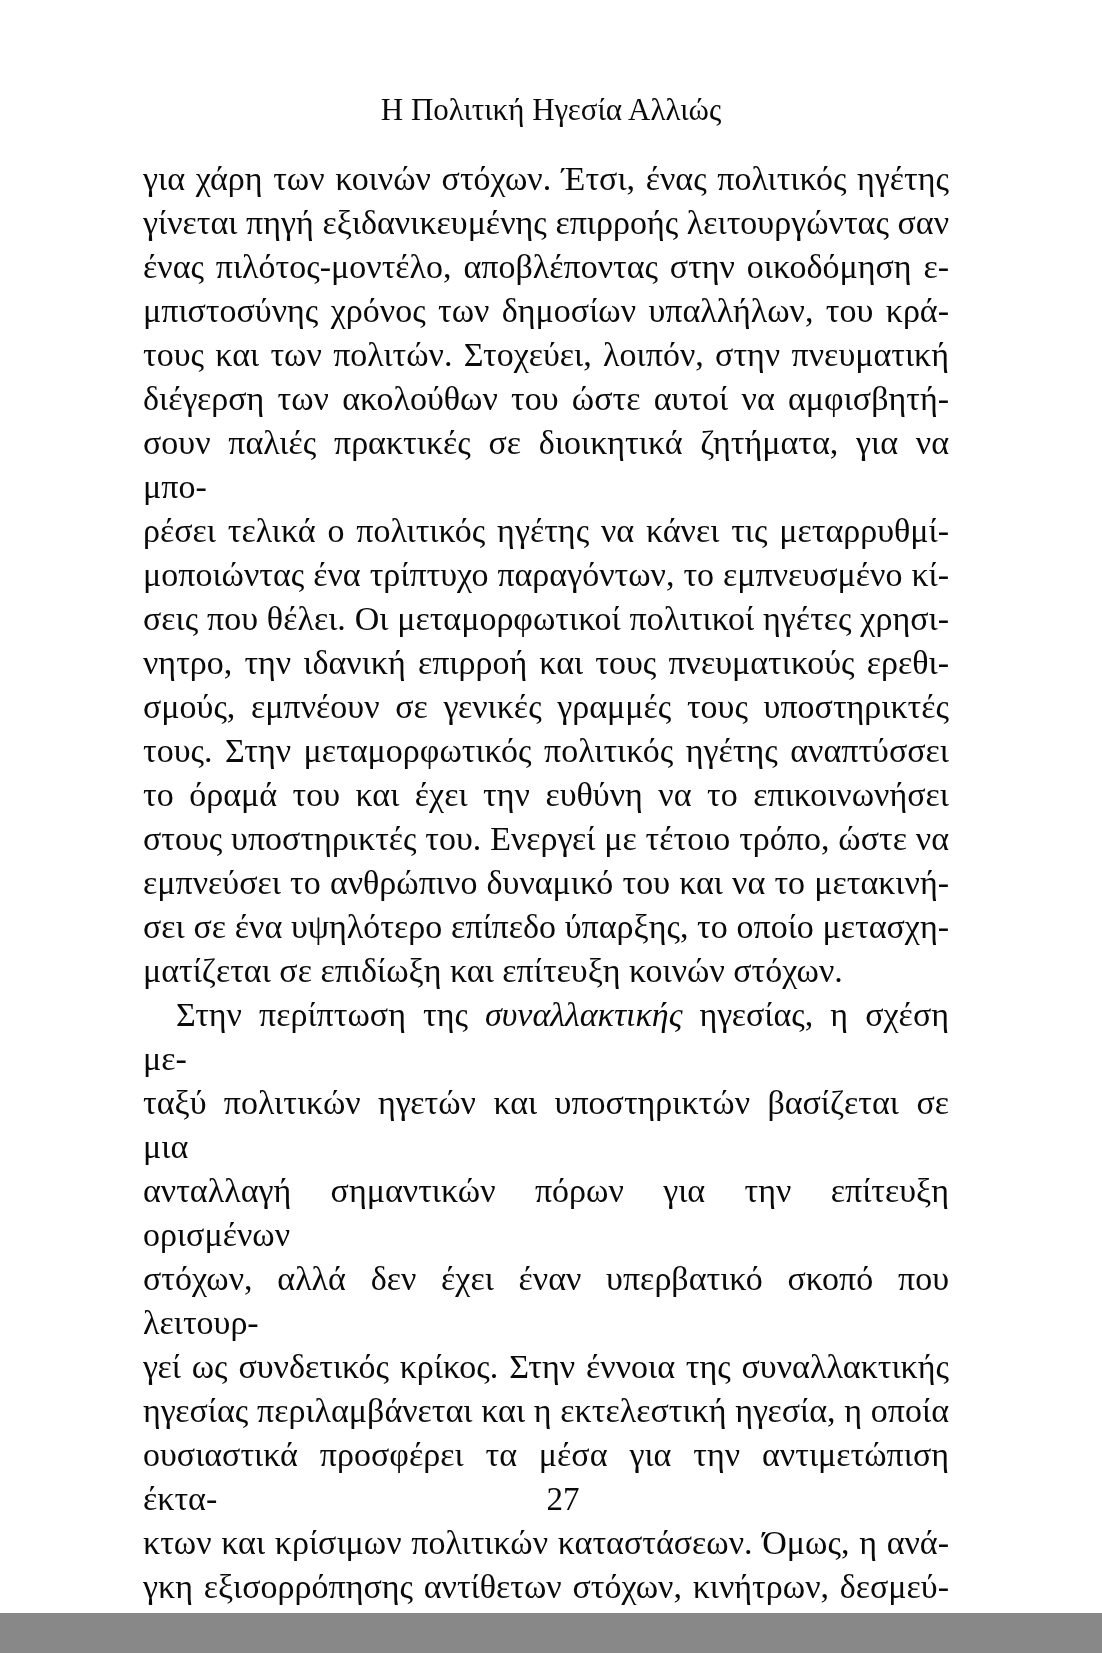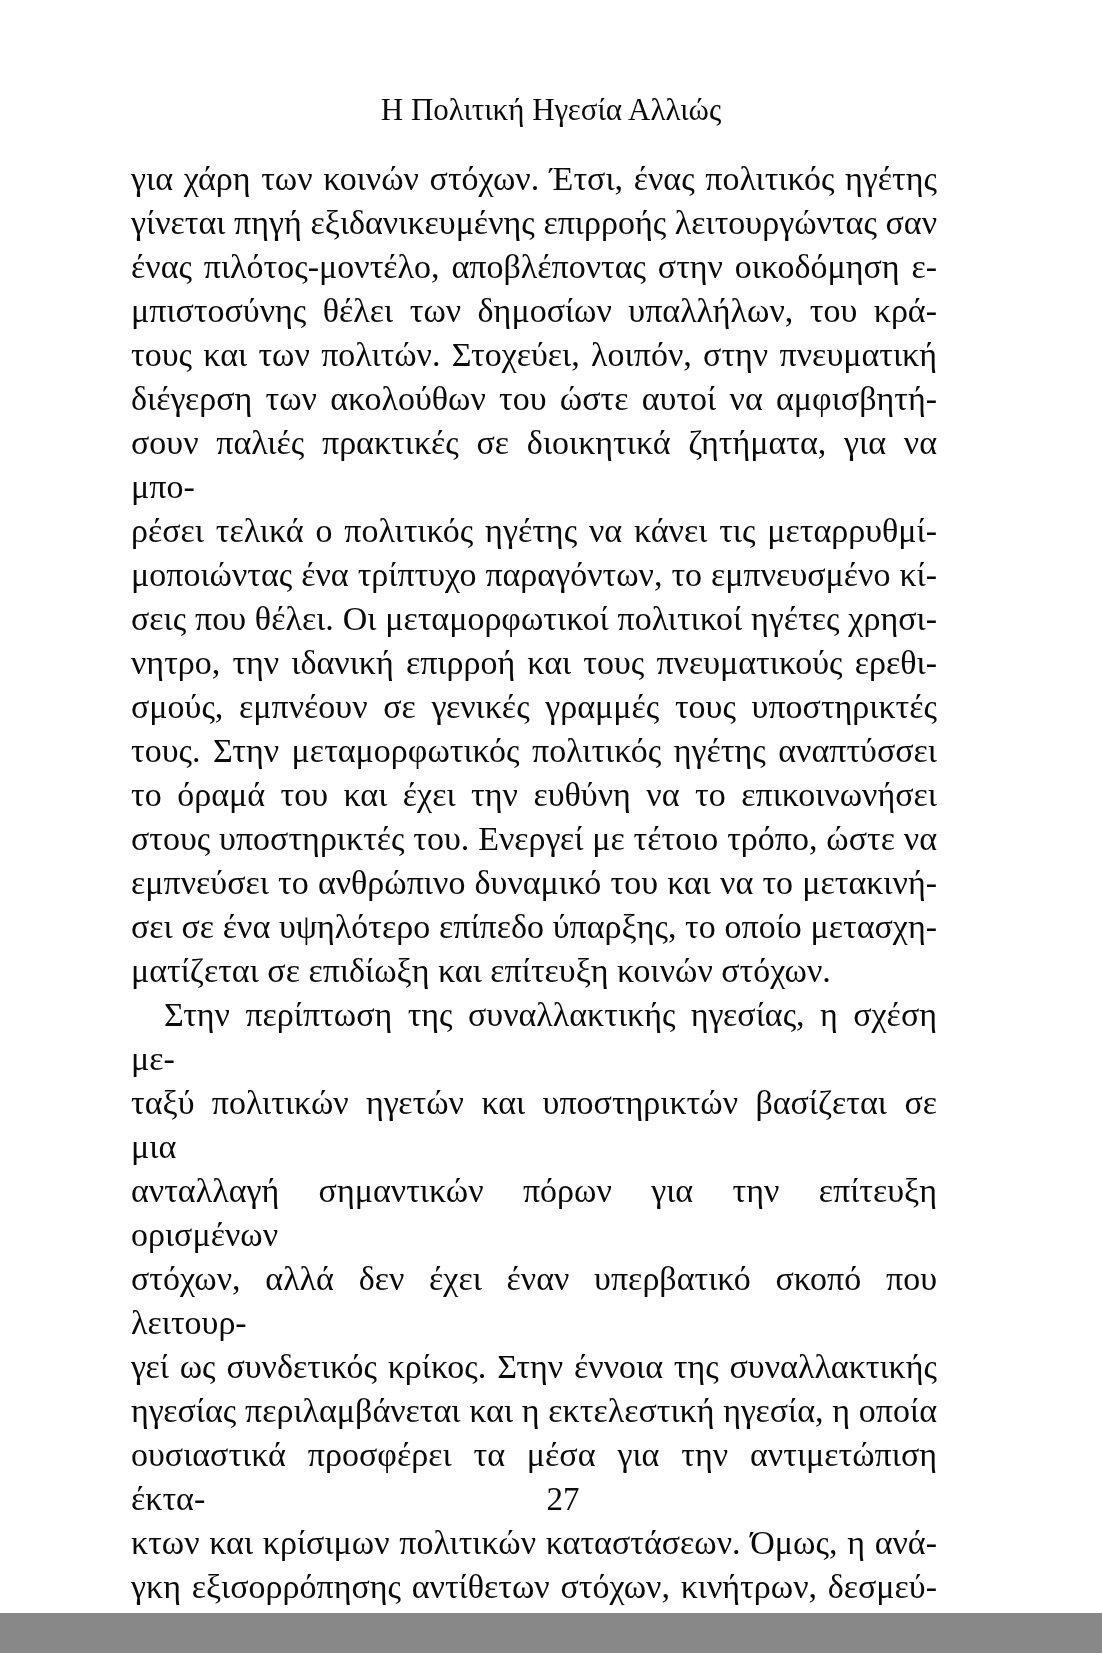"για χάρη των κοινών στόχων." .body-text { left: 131px -> 143px }
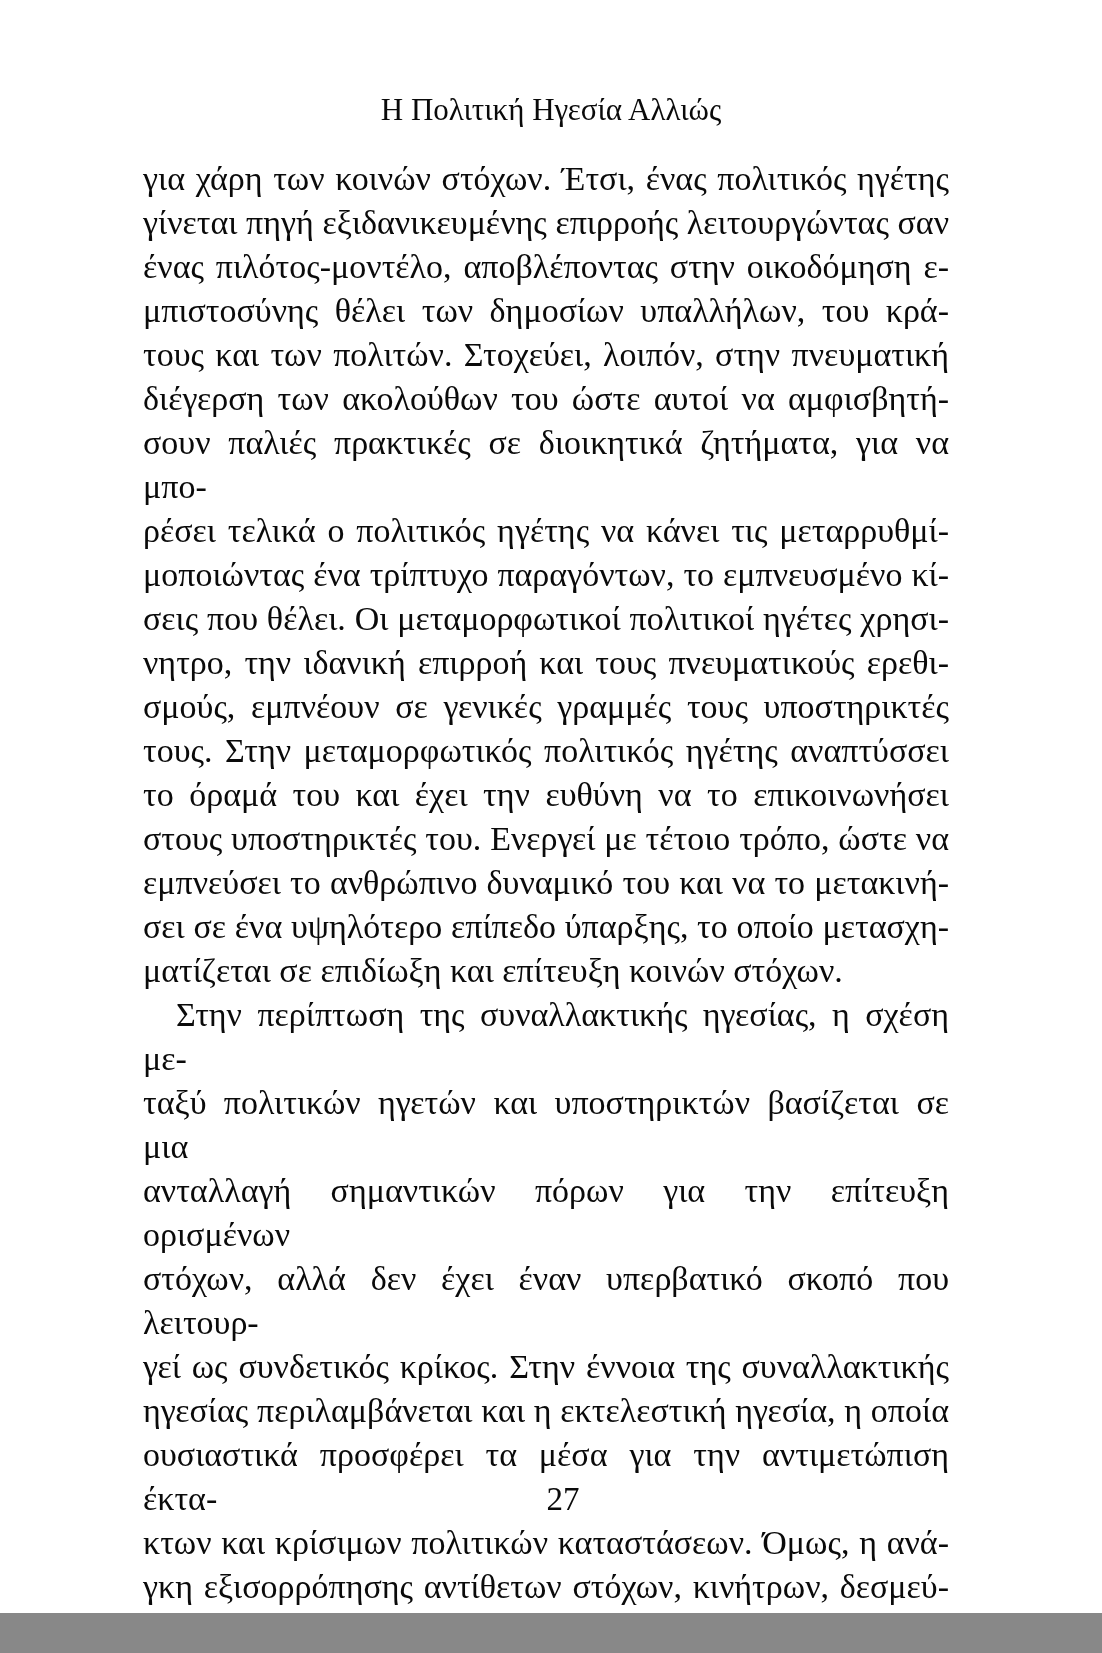"μπιστοσύνης θέλει των δημοσίων" span { text: θέλει -> χρόνος }
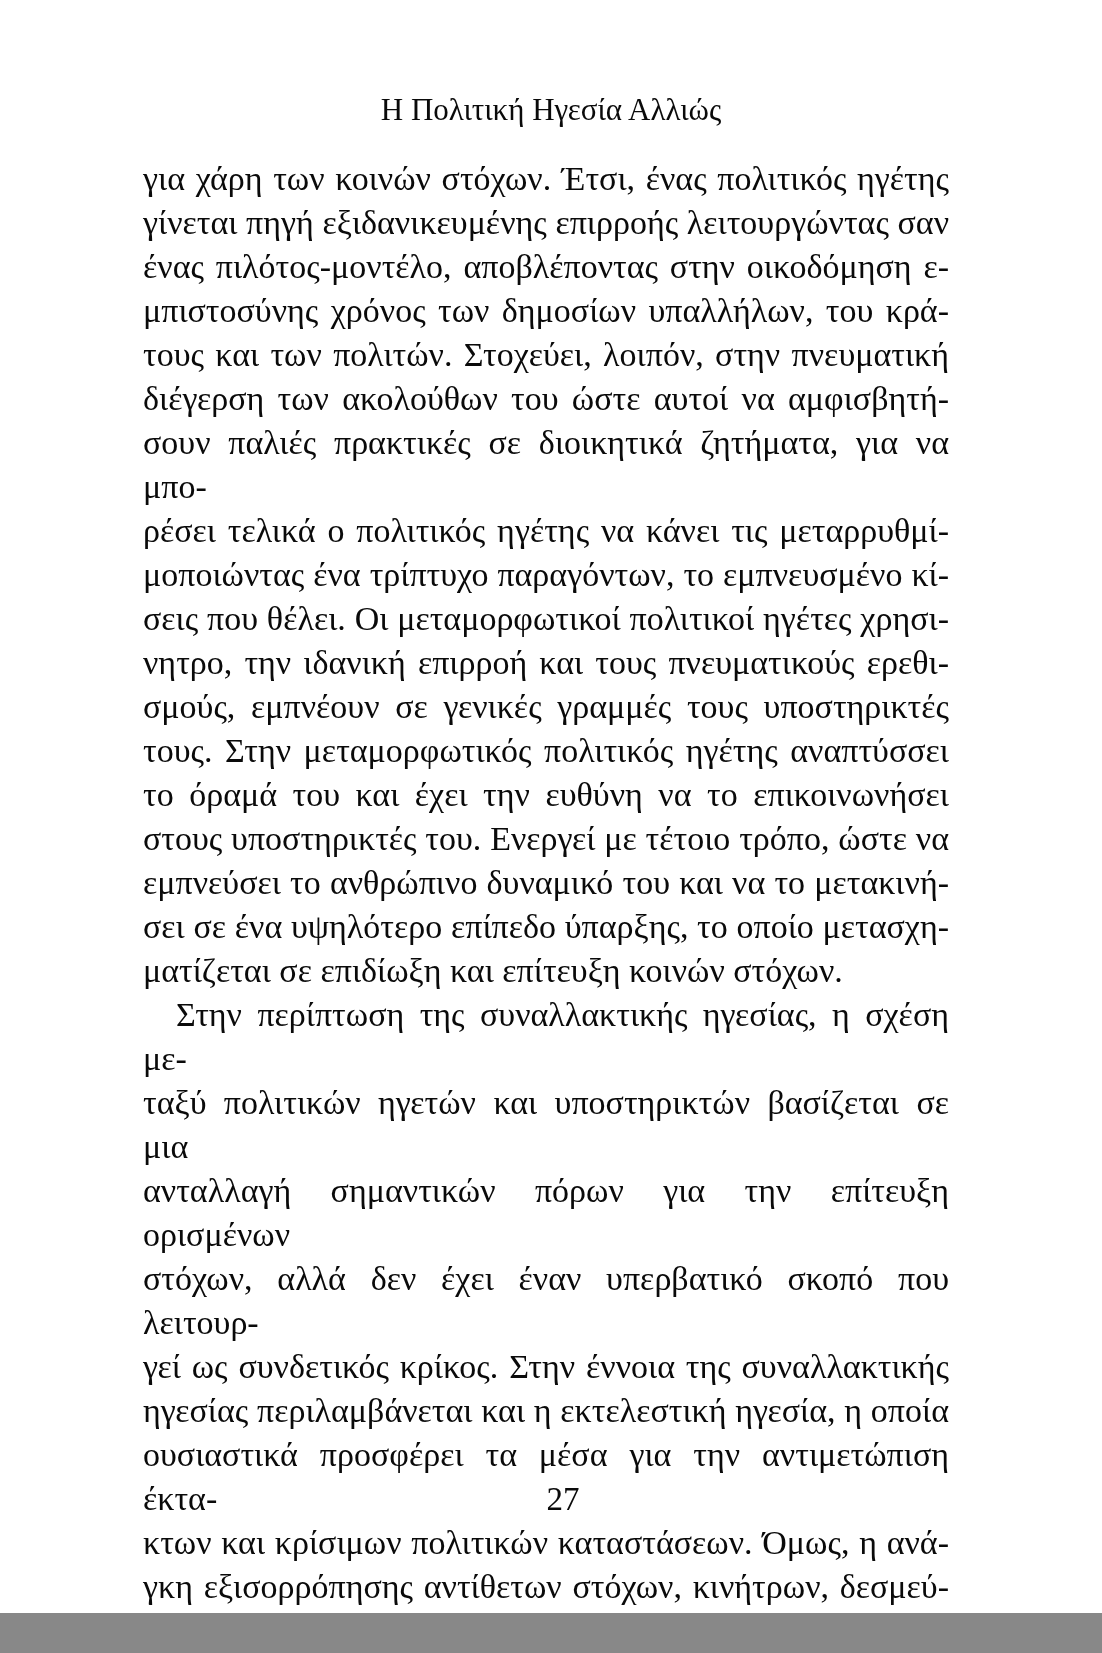"συναλλακτικής" .it { font-style: none -> italic }
